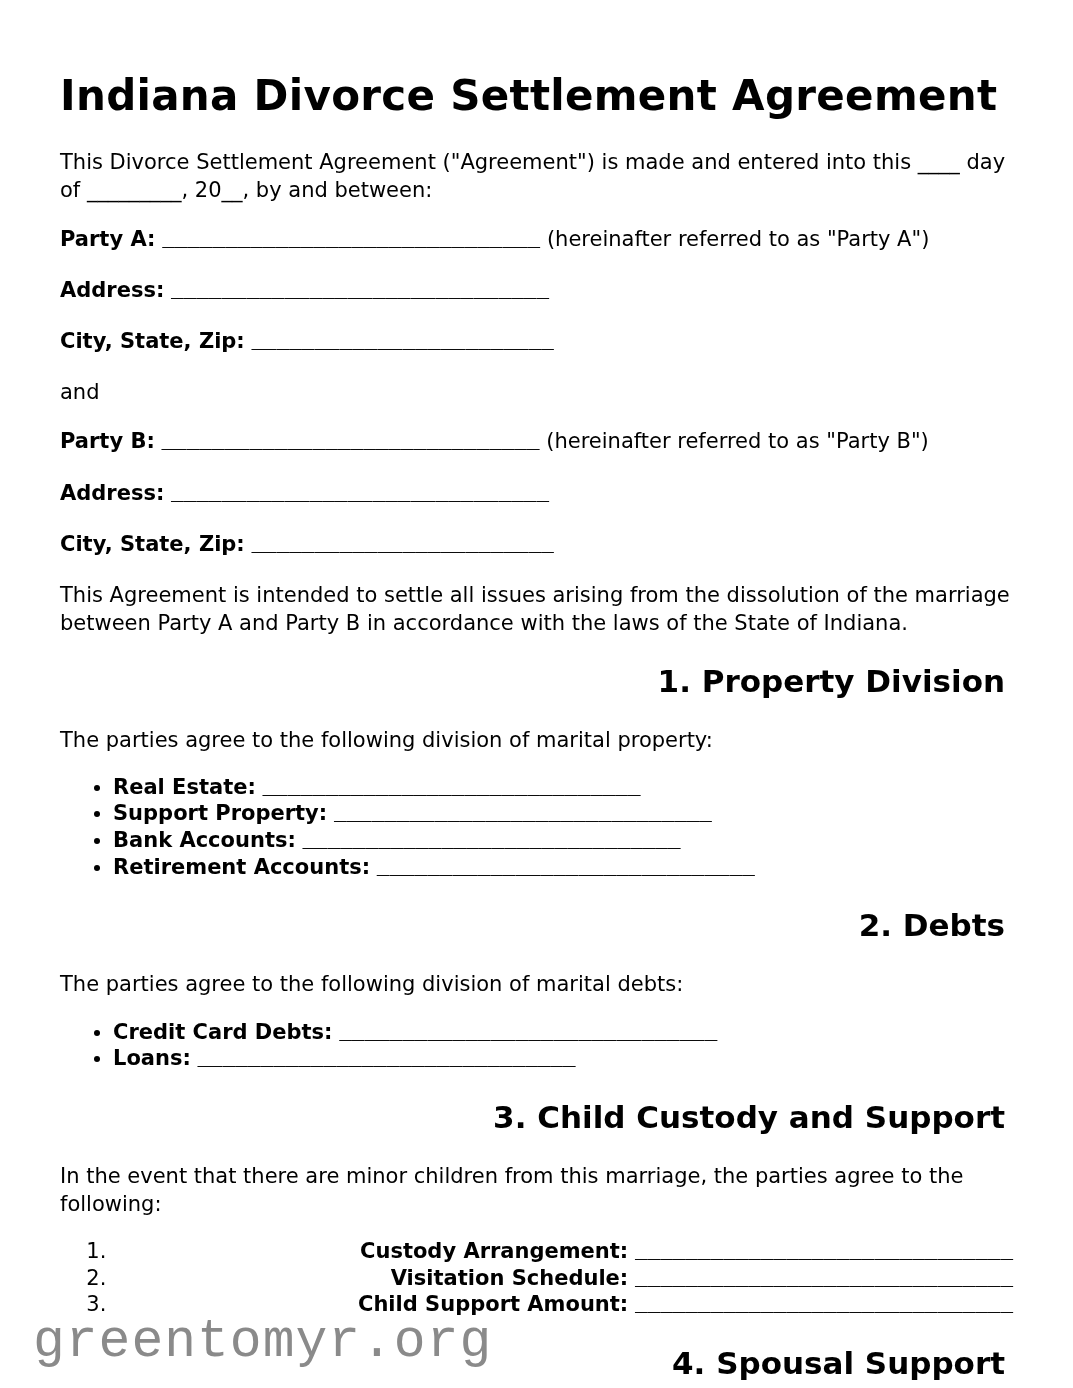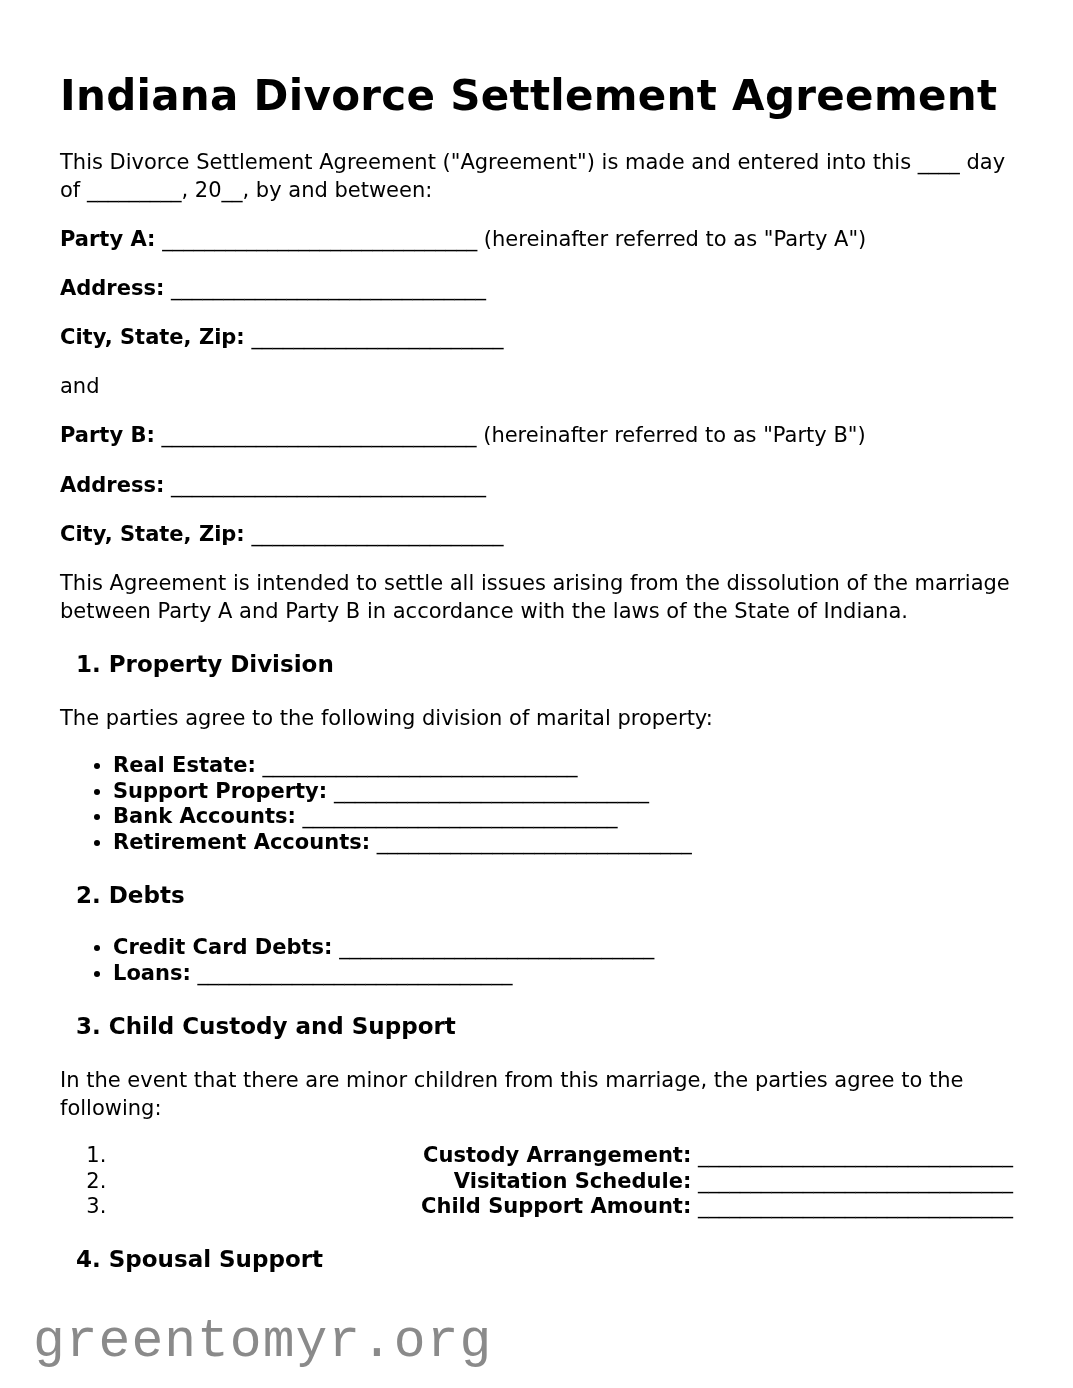"______________________________" .blank { font-family: none -> Liberation Mono, monospace }
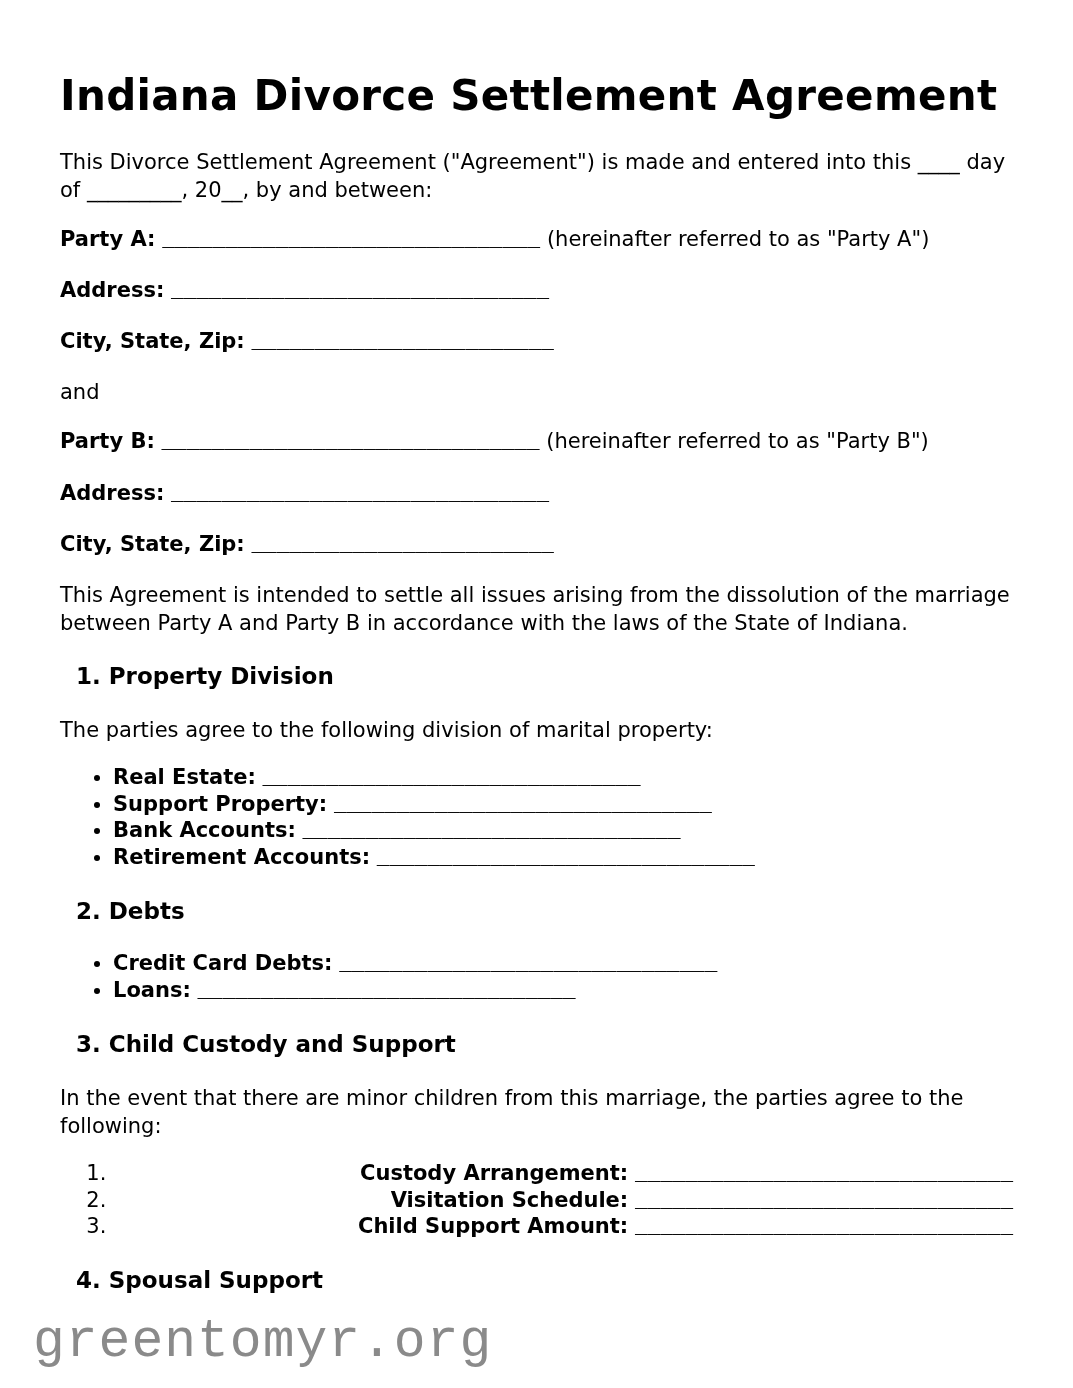"1. Property Division" h2.section-heading { font-size: 23px -> 31px; margin: 26px 16px -> 26px 8px; text-align: none -> right }
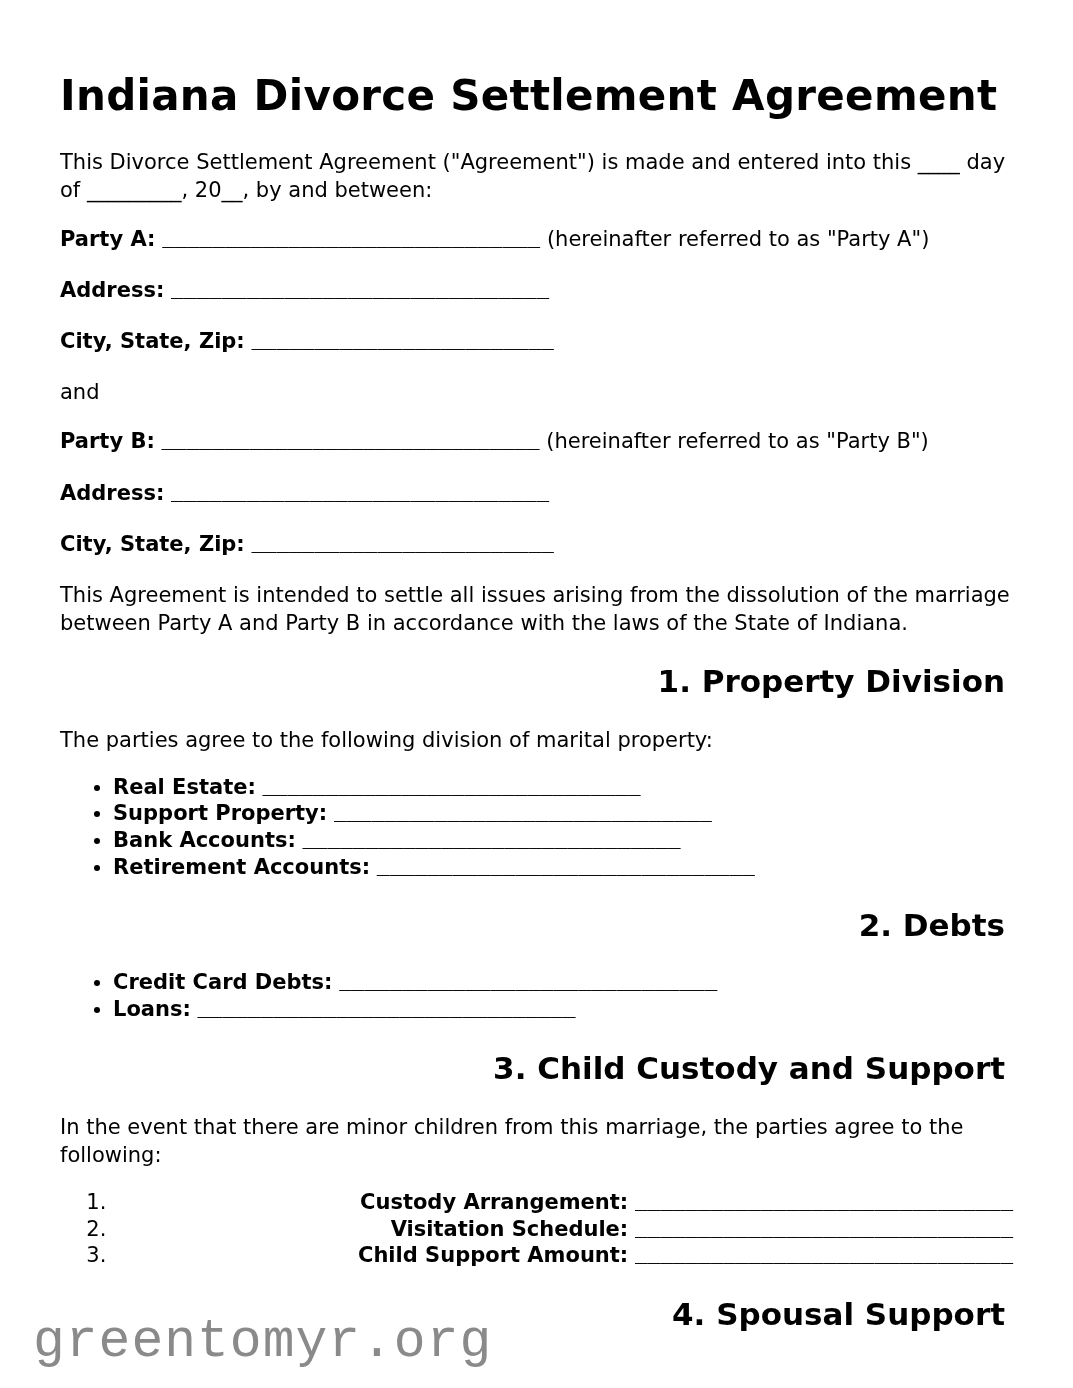"The parties agree to the following division of marital debts:" p.para { html: none -> <p>The parties agree to the following division of marital debts:</p> }
